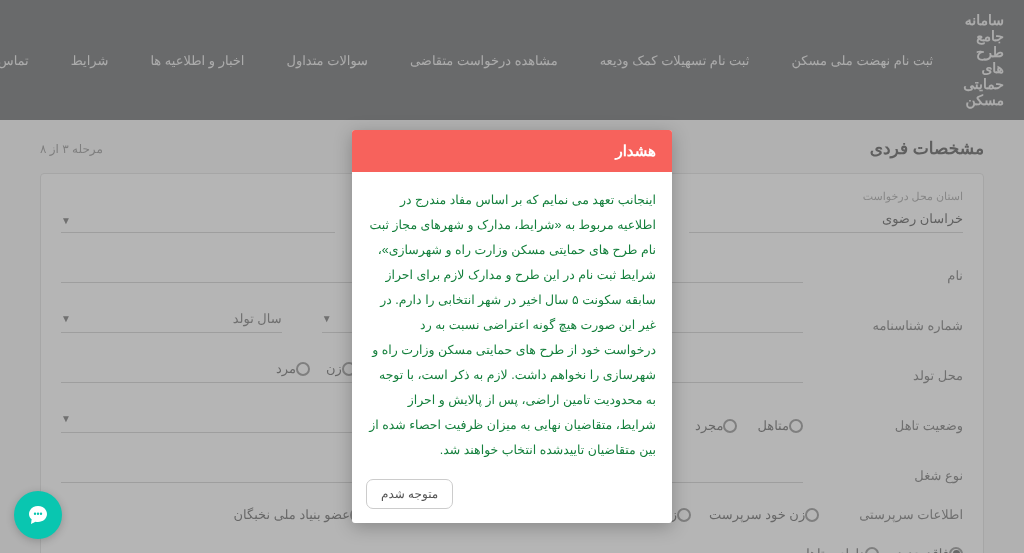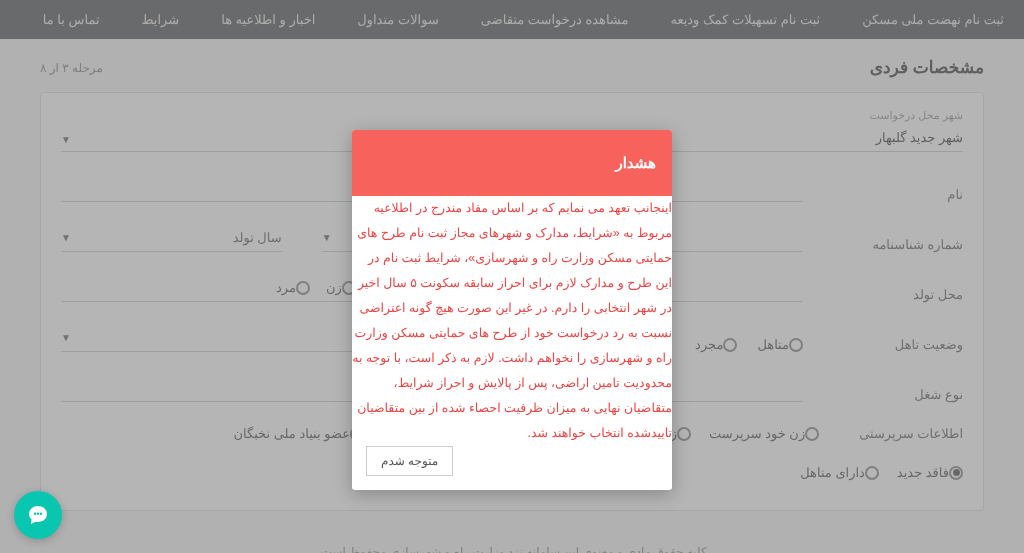"سامانه جامع طرح های حمایتی" span.brand { html: none -> <span>سامانه جامع طرح های حمایتی مسکن</span> }
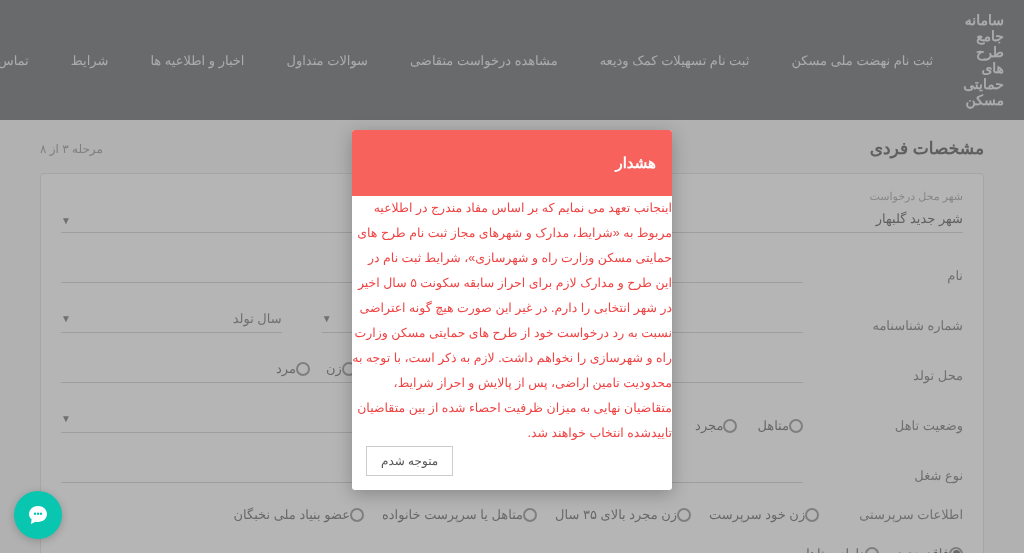"هشدار" .modal-header { padding: 24px 16px -> 12px 16px }
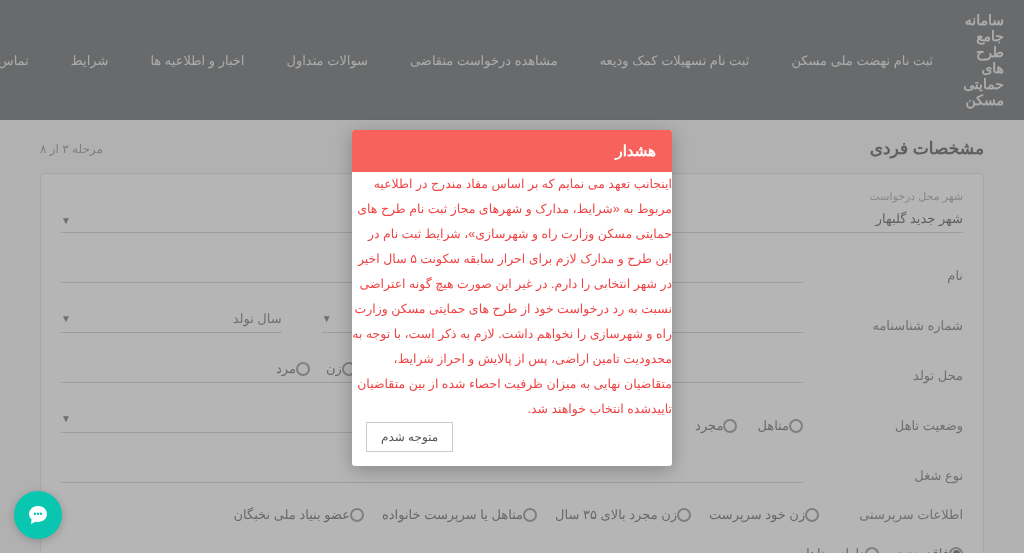"اینجانب تعهد می نمایم که" .modal-body { color: #ef4444 -> #15803d; padding: none -> 16px }
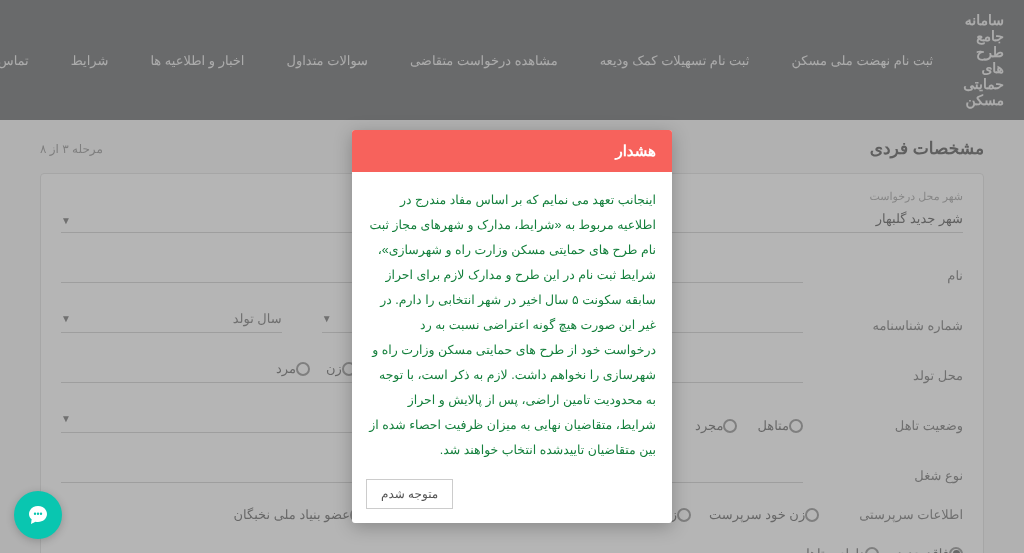"استان محل درخواست" div.field { html: none -> <div> <span>استان محل درخواست</span> <div> <span>خراسان رضوی</span> </div> </div> }
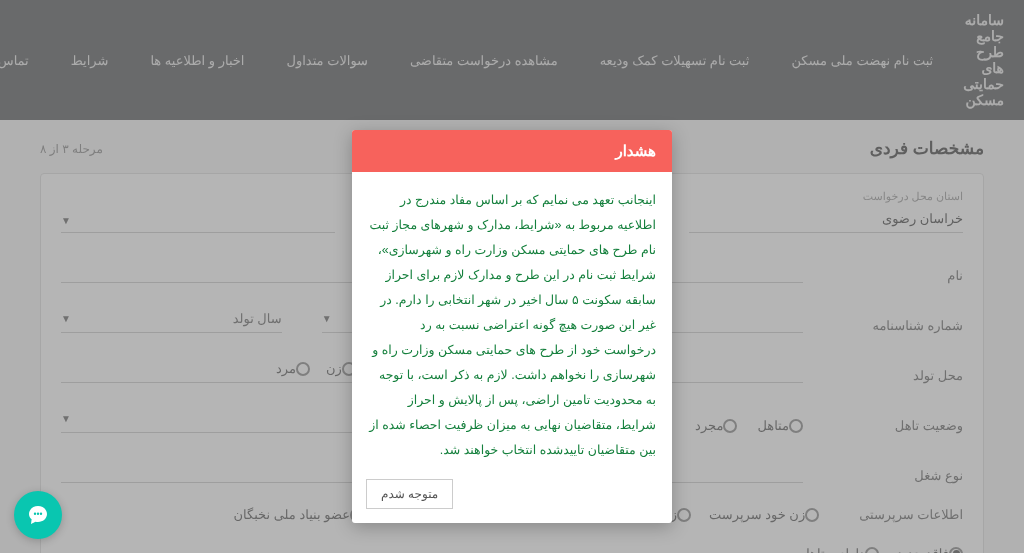"متوجه شدم" .modal-btn { border-radius: 0 -> 7px }
